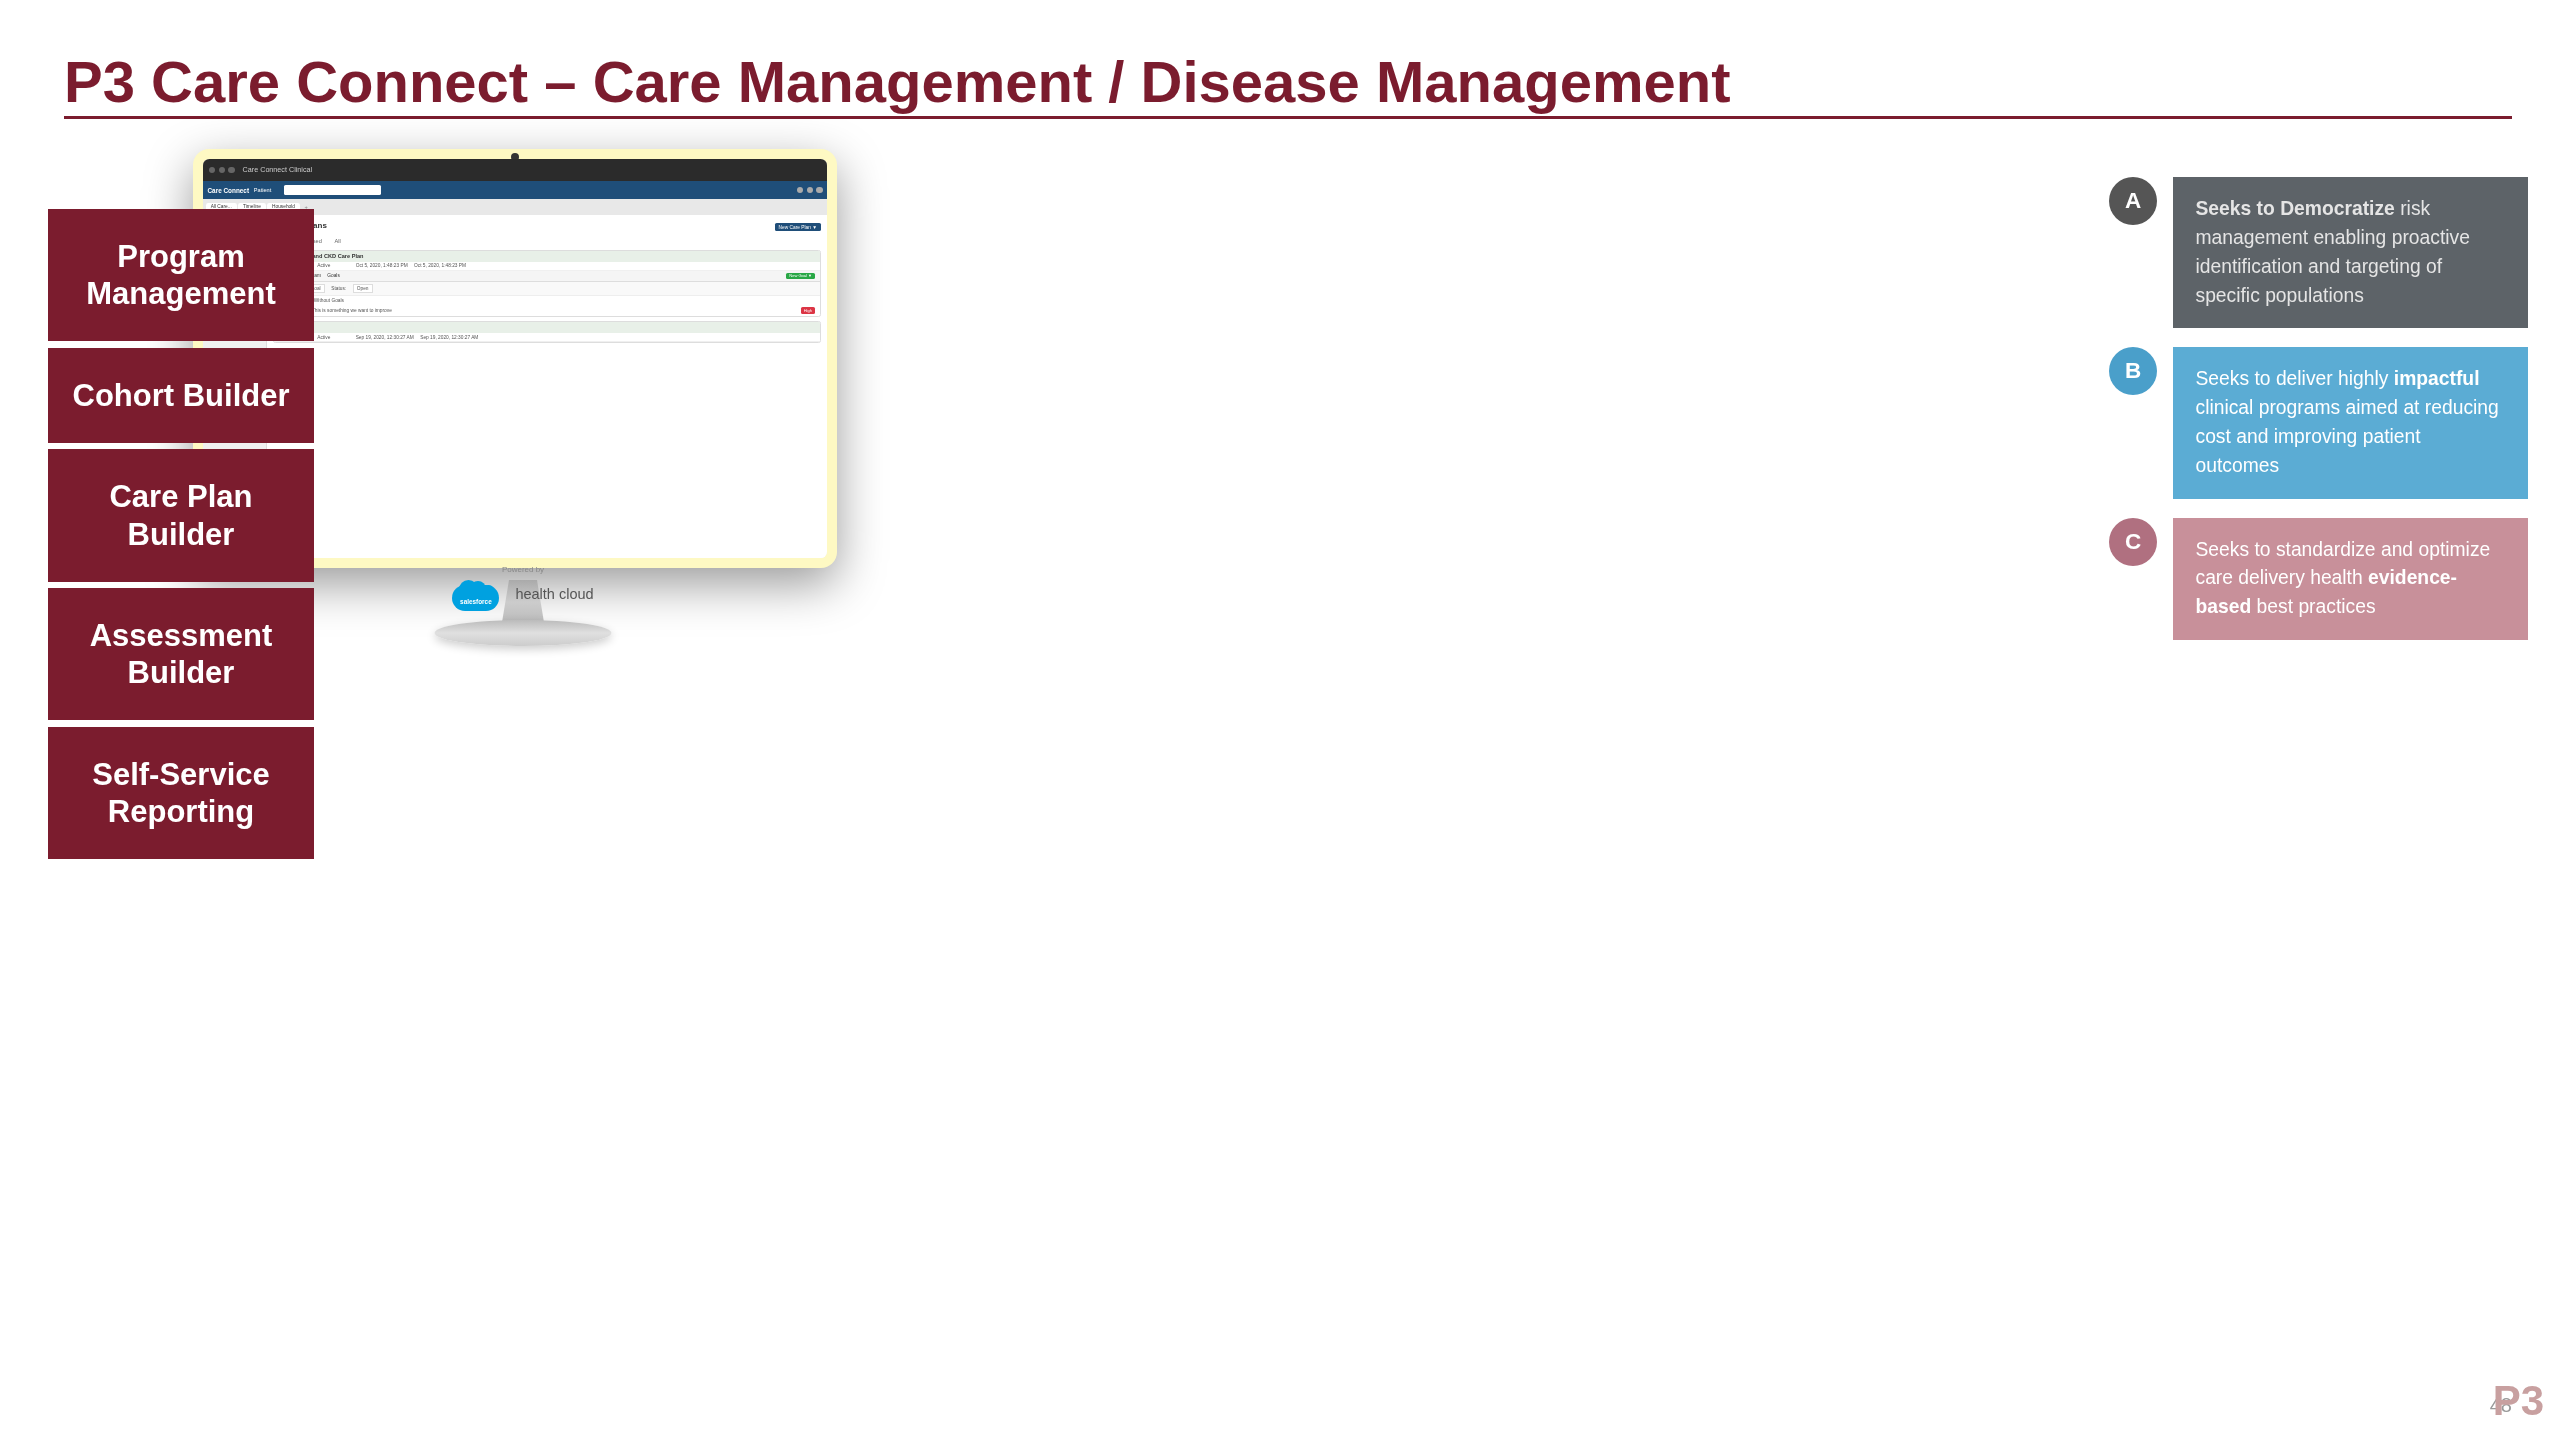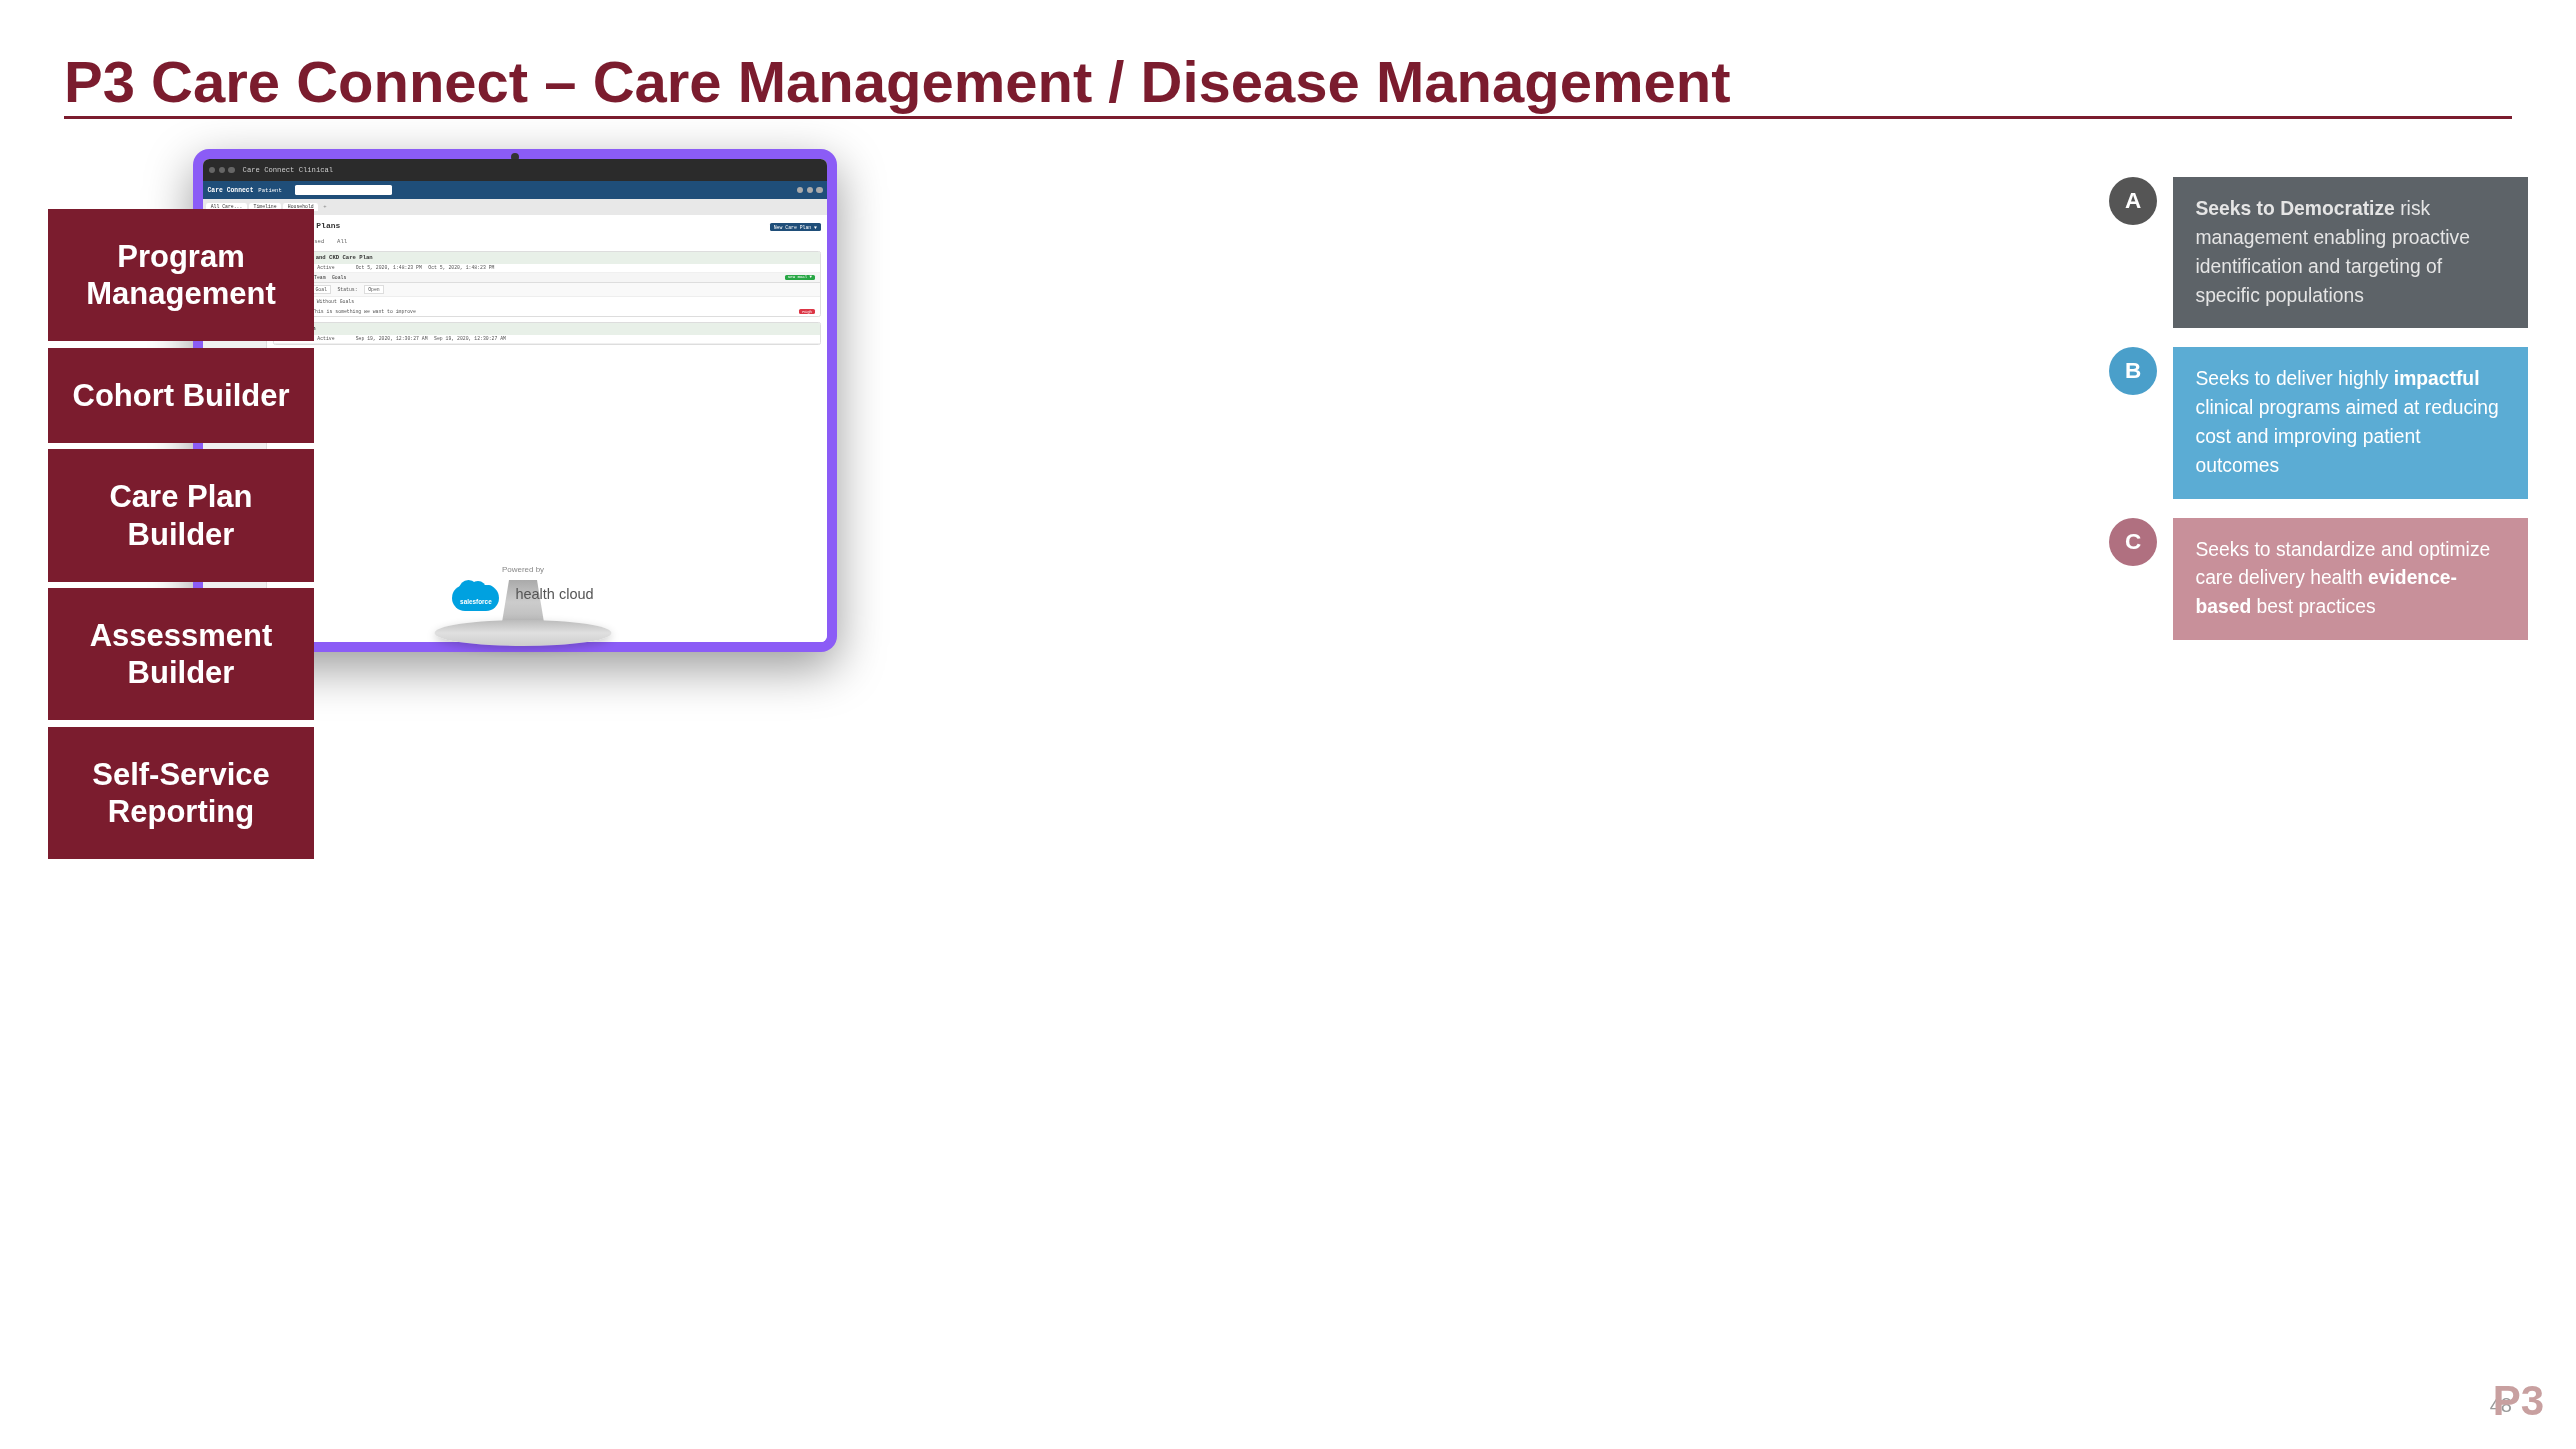"Care Connect Clinical" .monitor-frame { background: #8b5cf6 -> #fef9c3; font-family: Liberation Mono, monospace -> none; height: 503px -> 419px }
